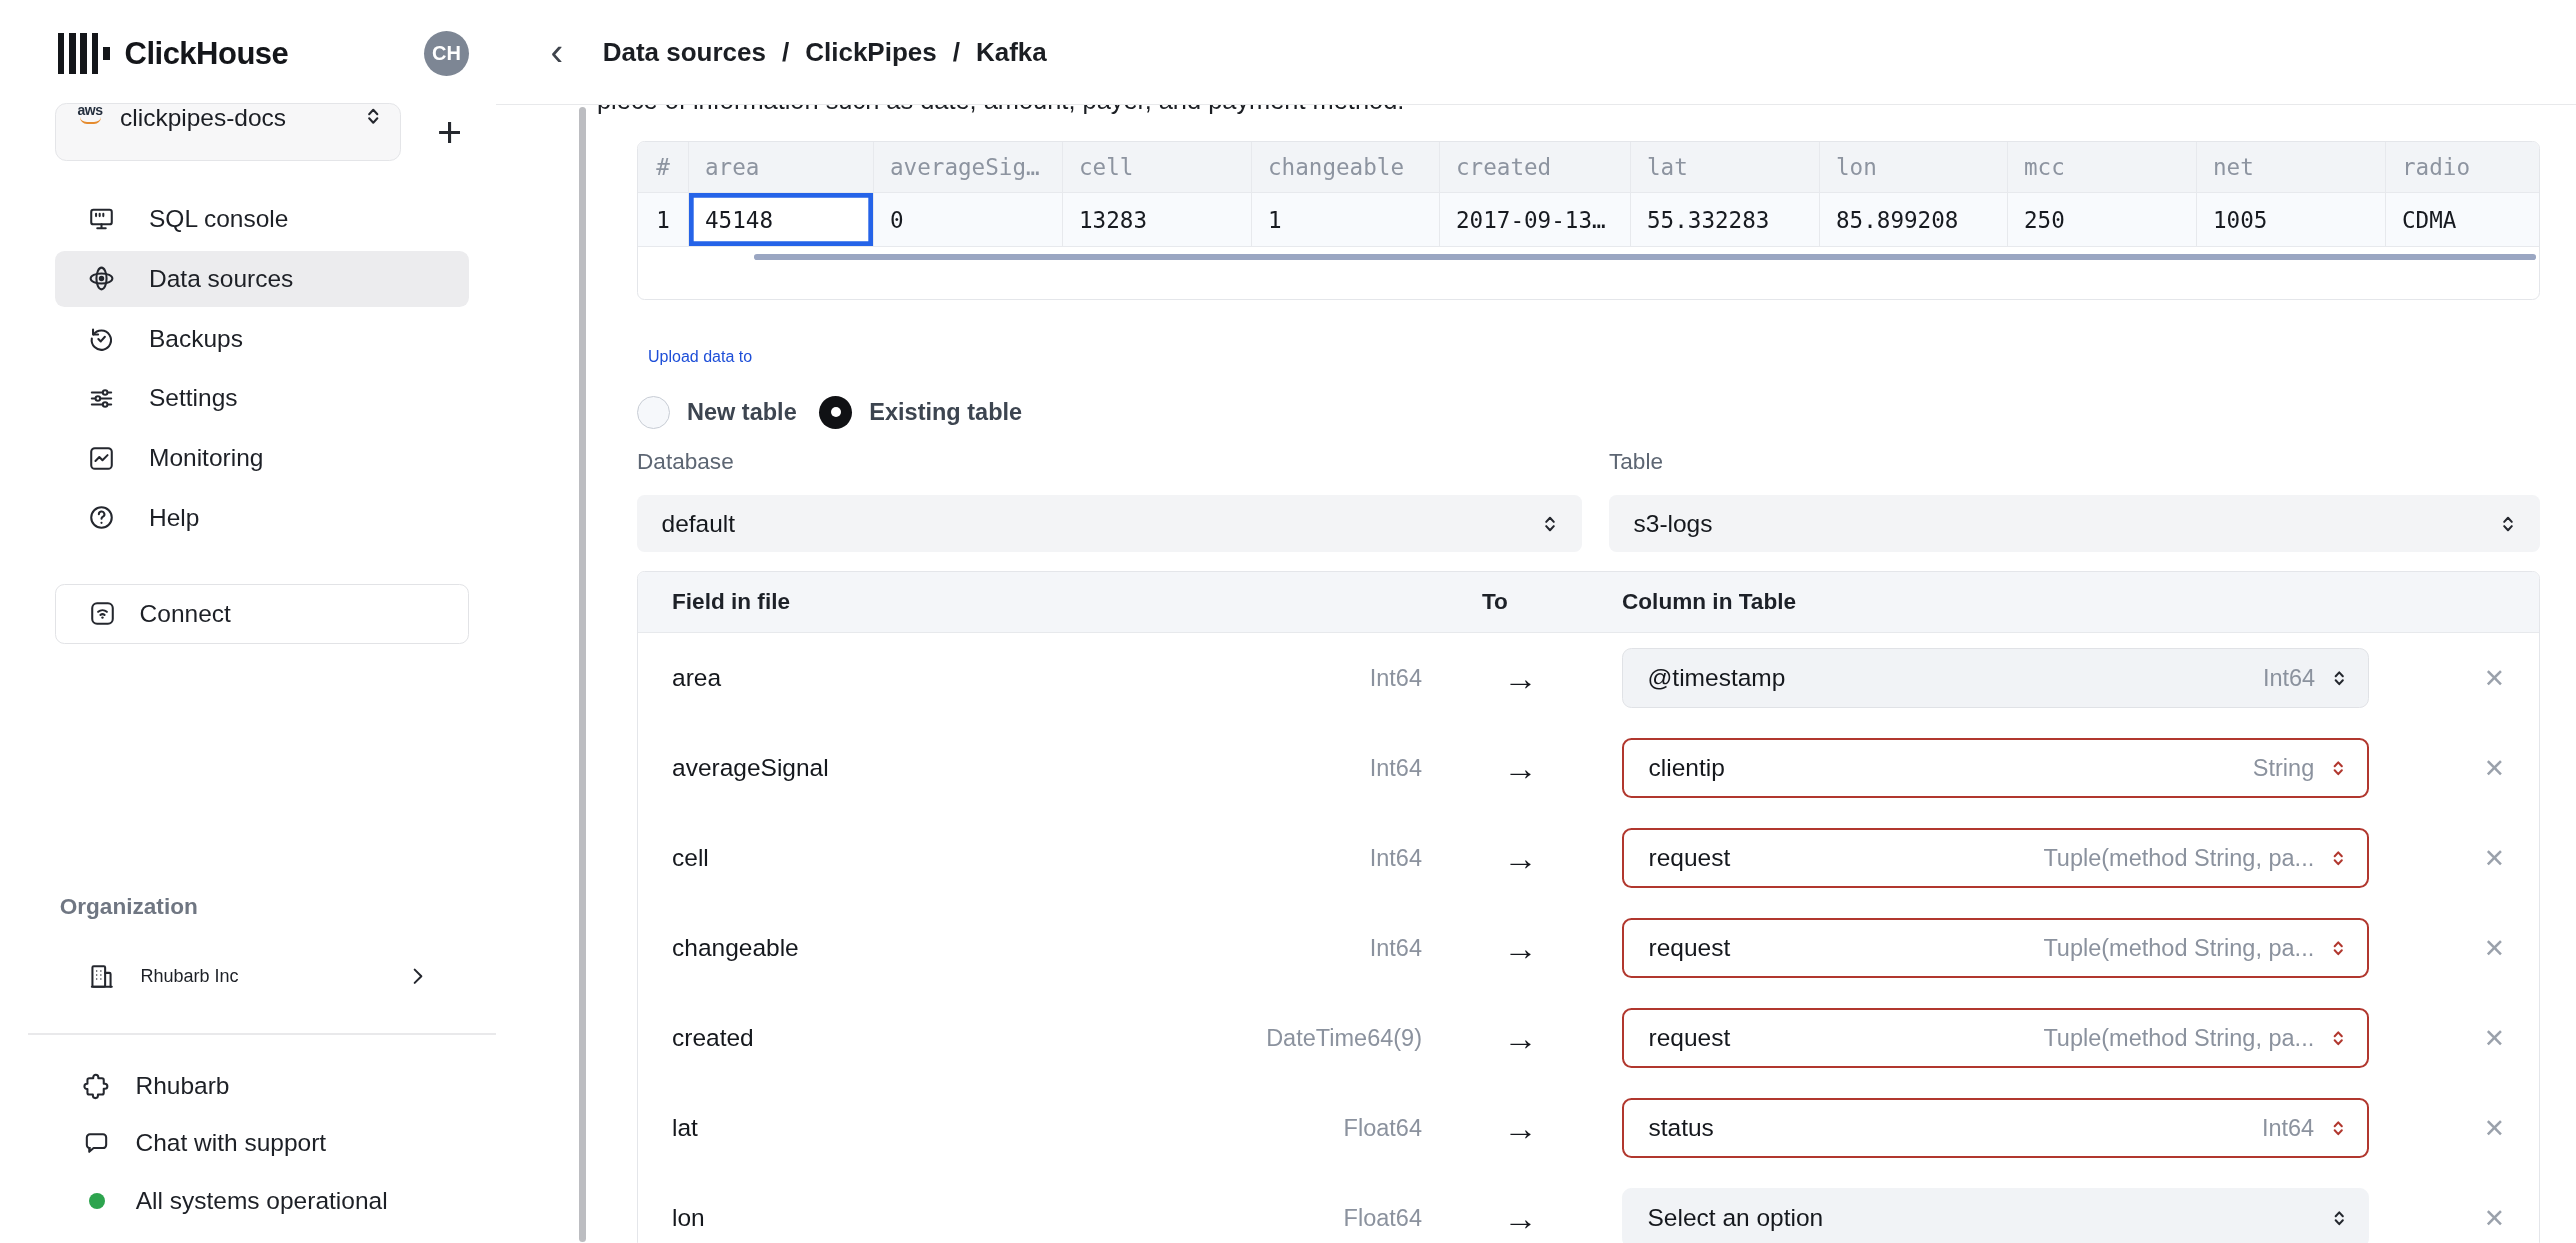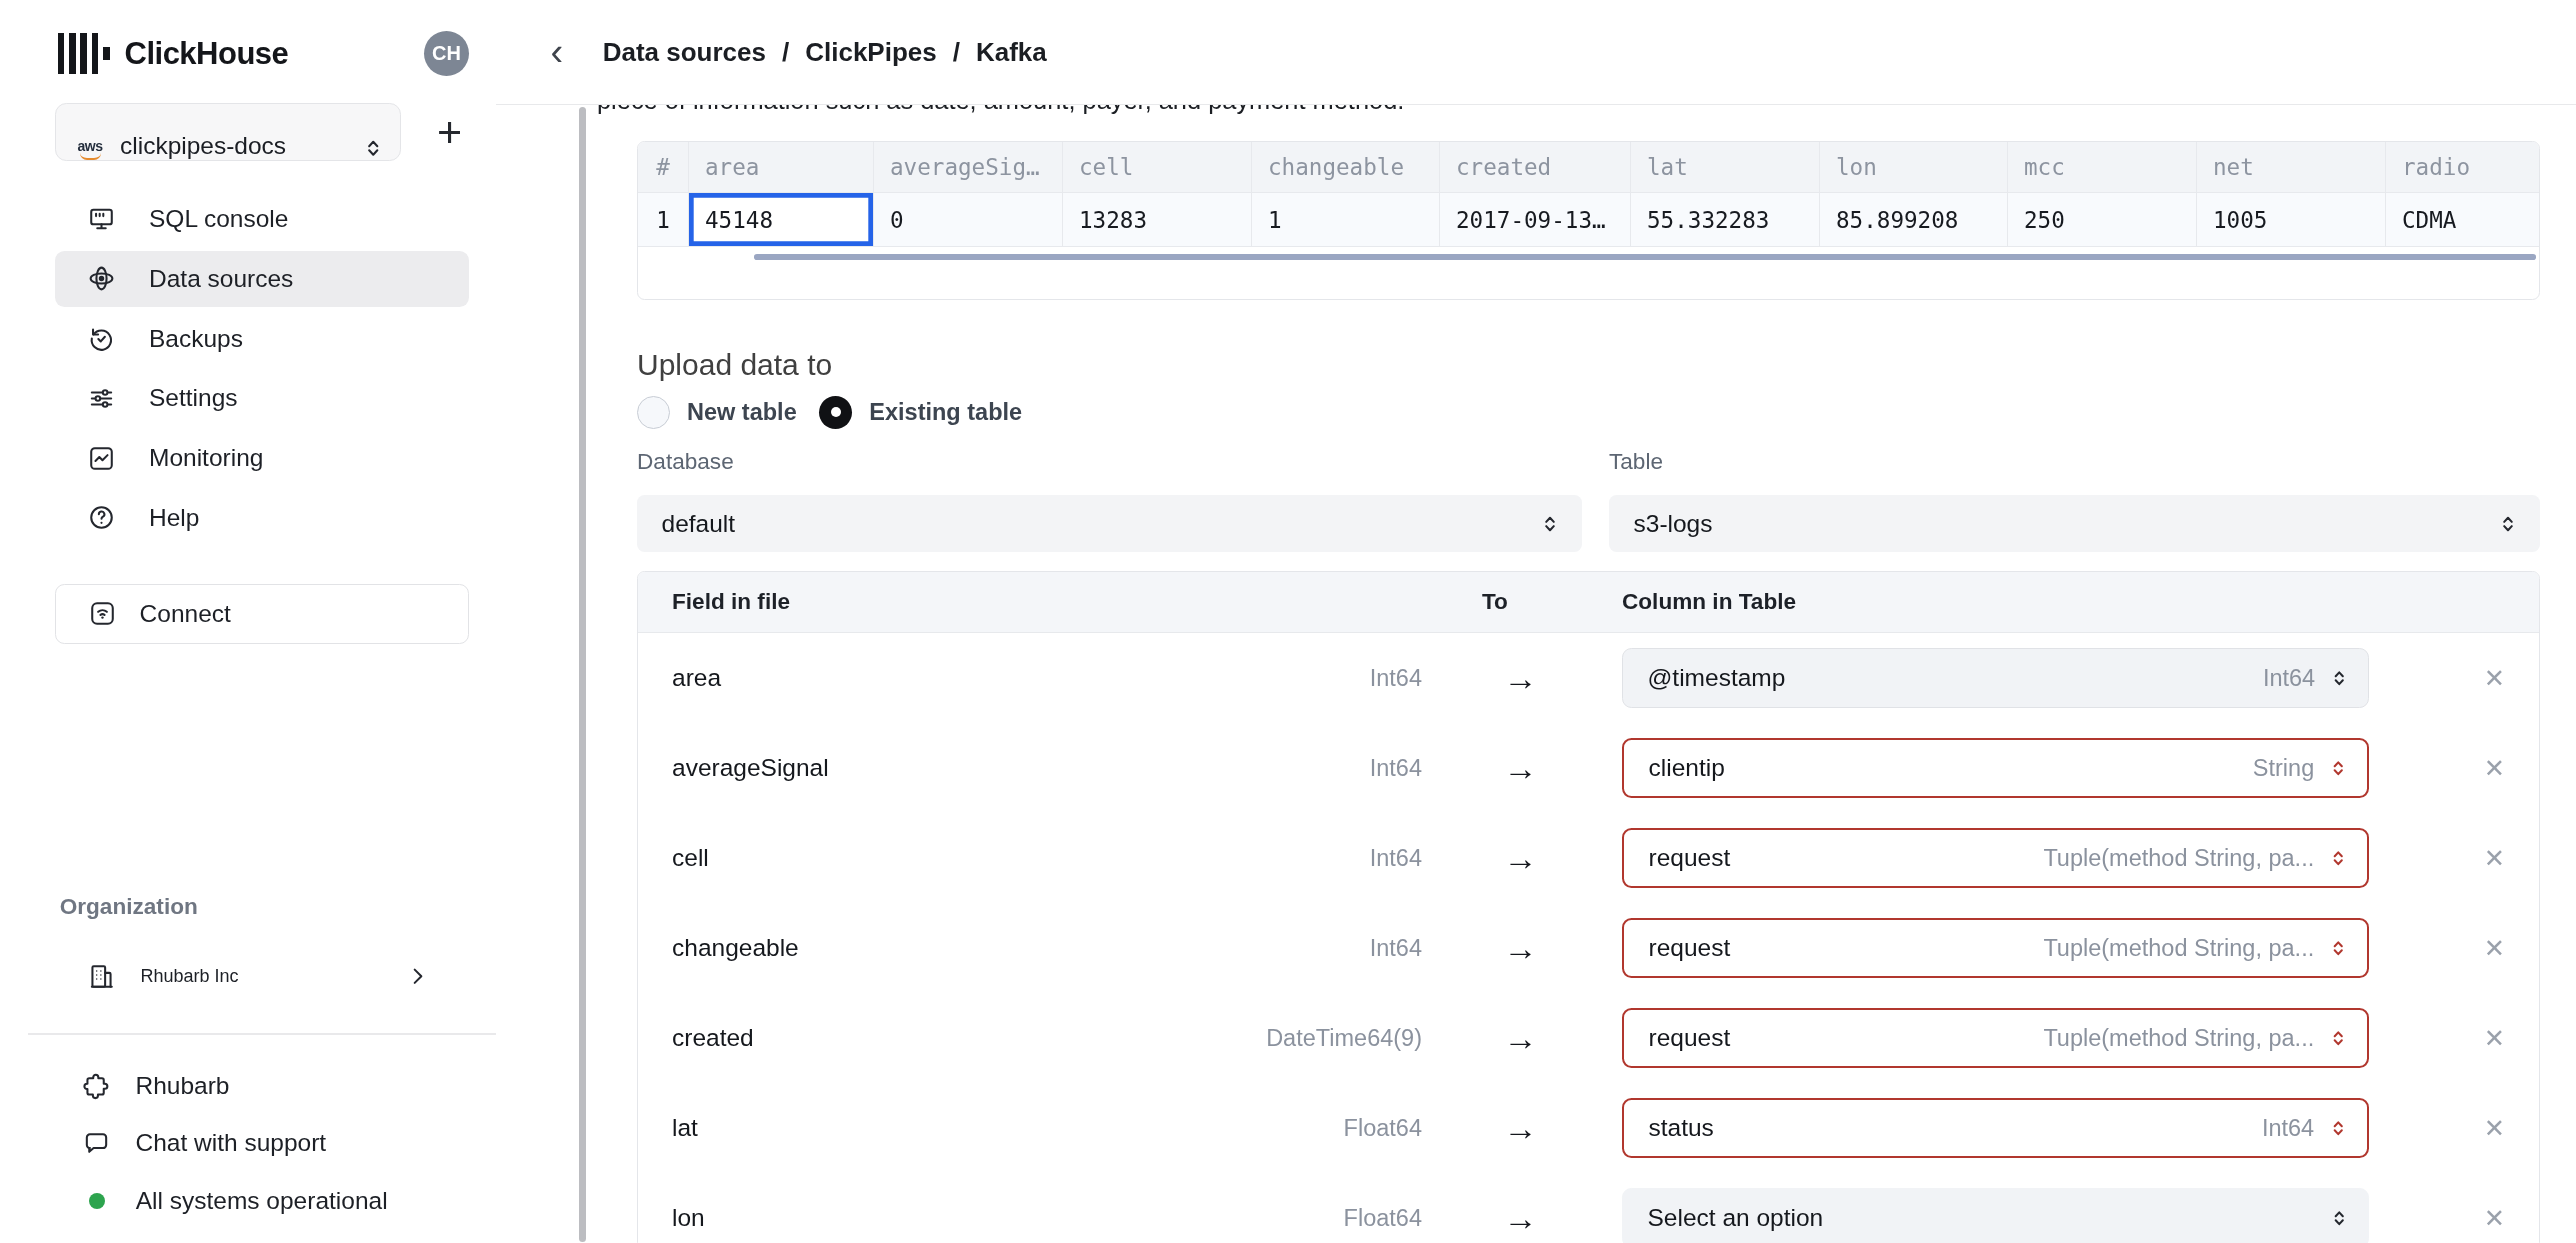"aws" .service-selector { align-items: flex-end -> flex-start }
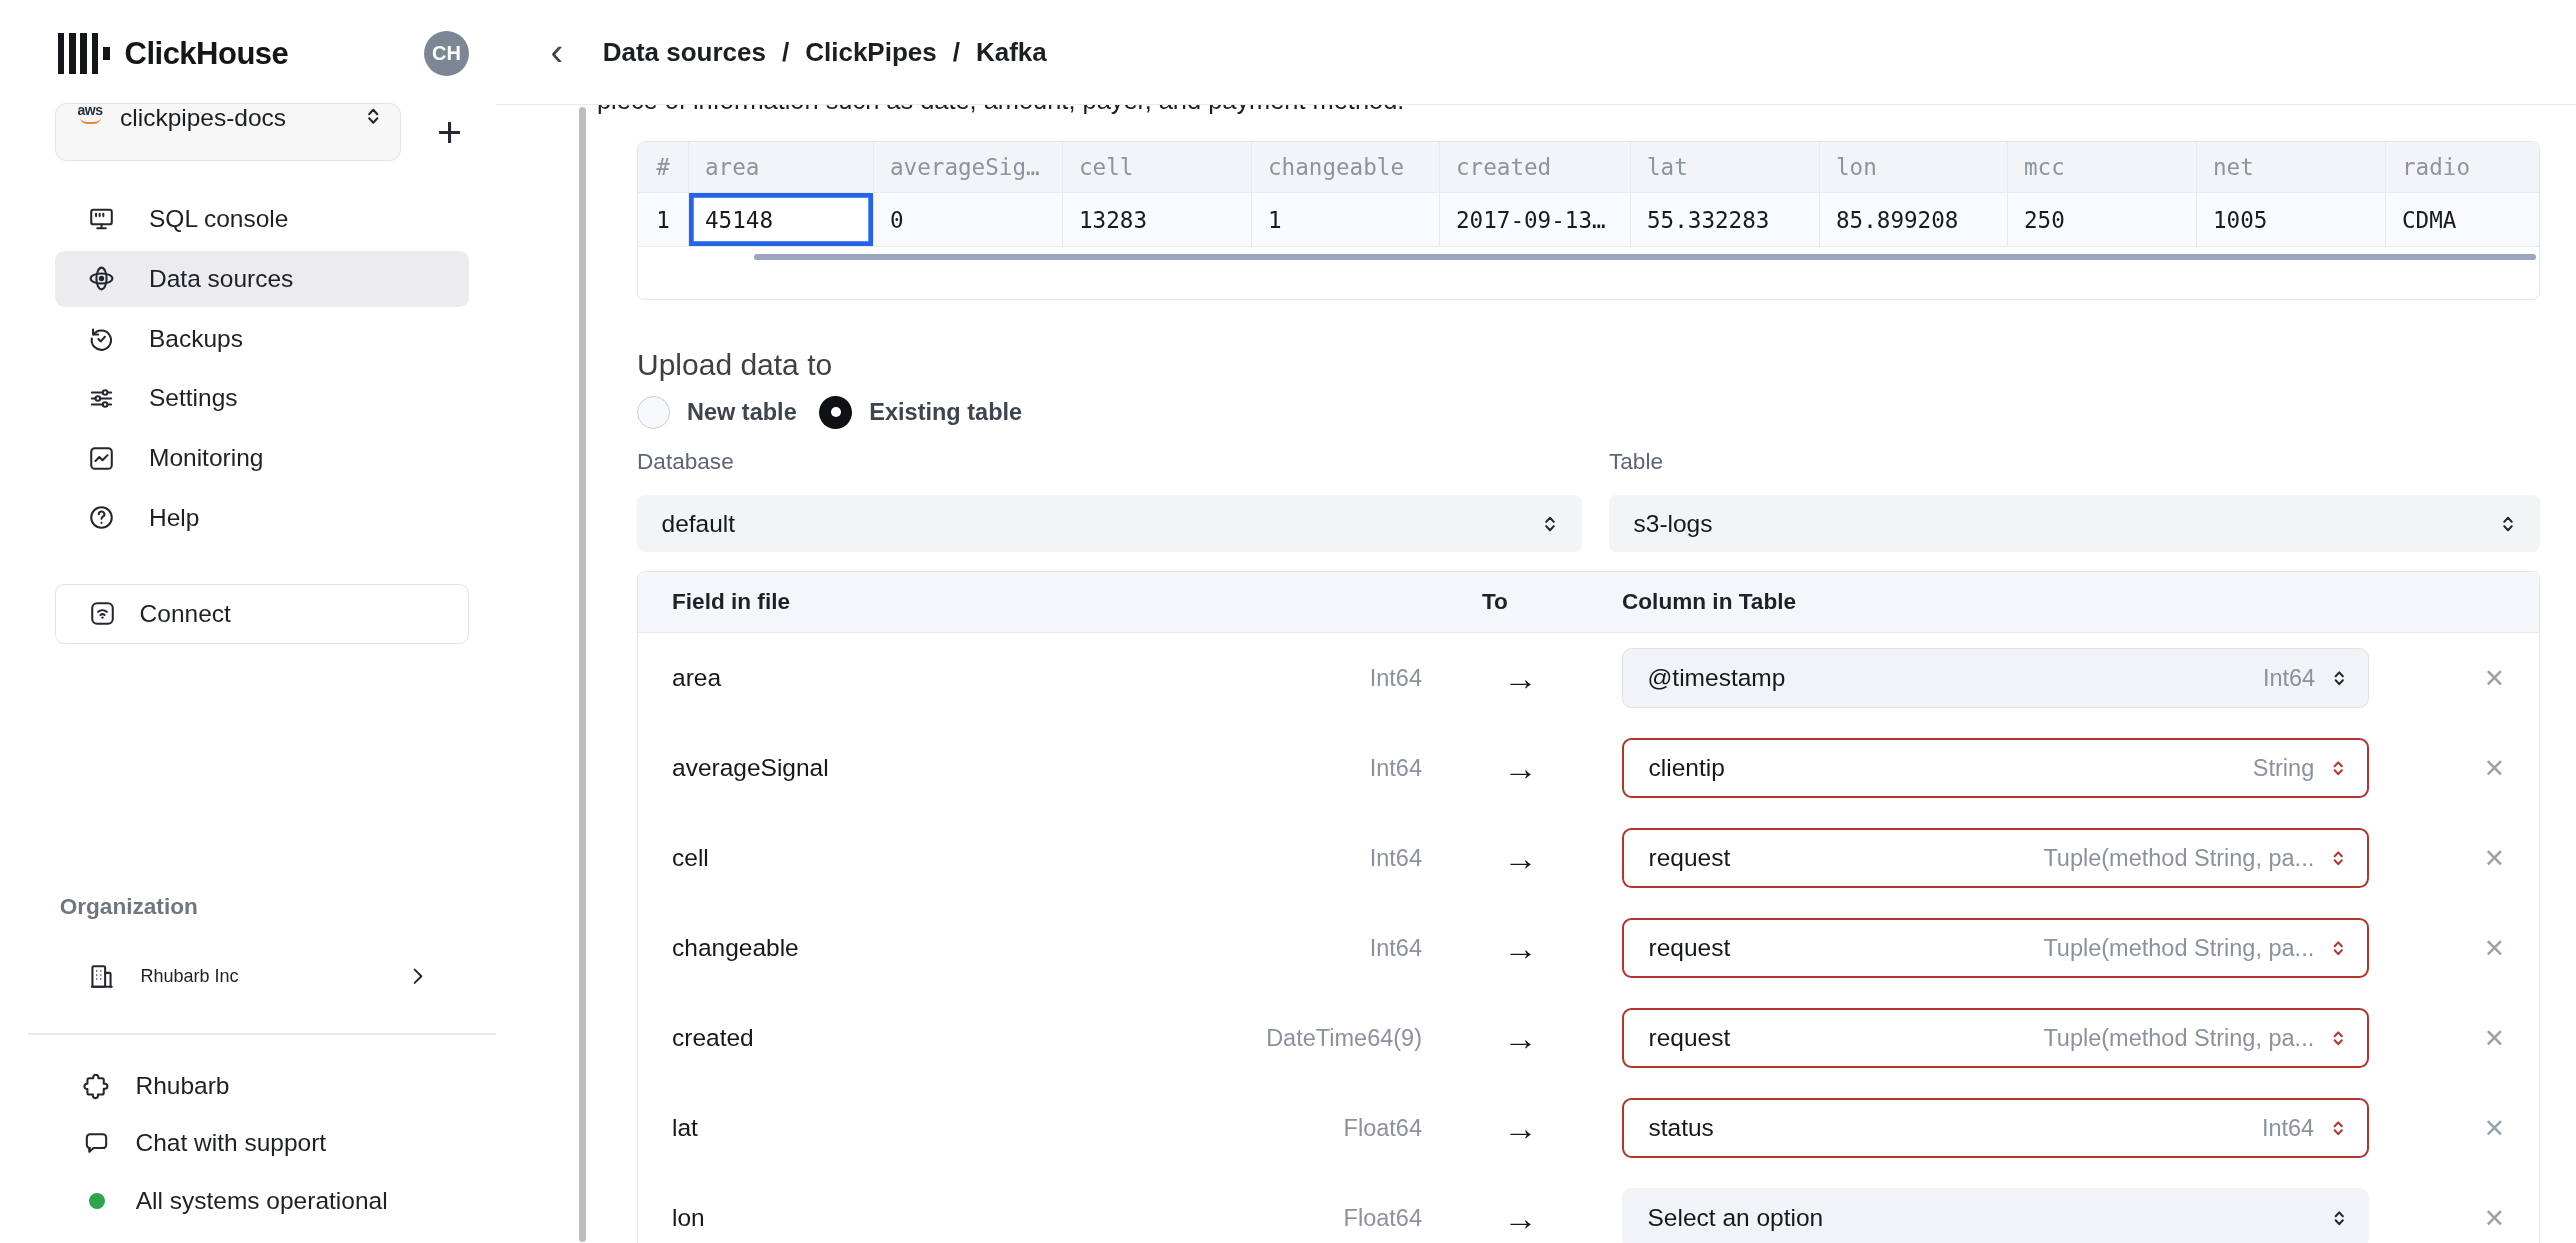"Upload data to" .upload-label { color: #404040 -> #1d4ed8; font-size: 30px -> 16px; left: 141px -> 152px }
